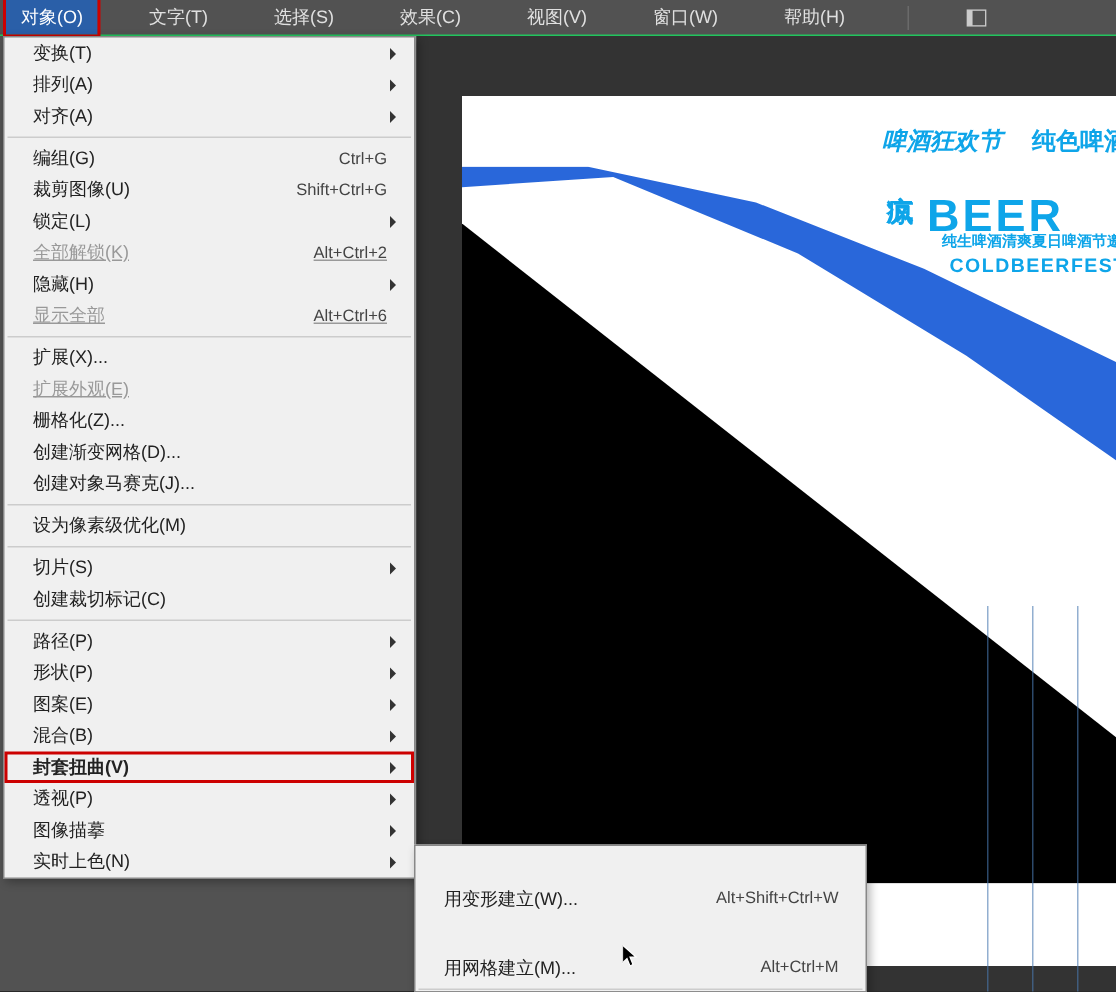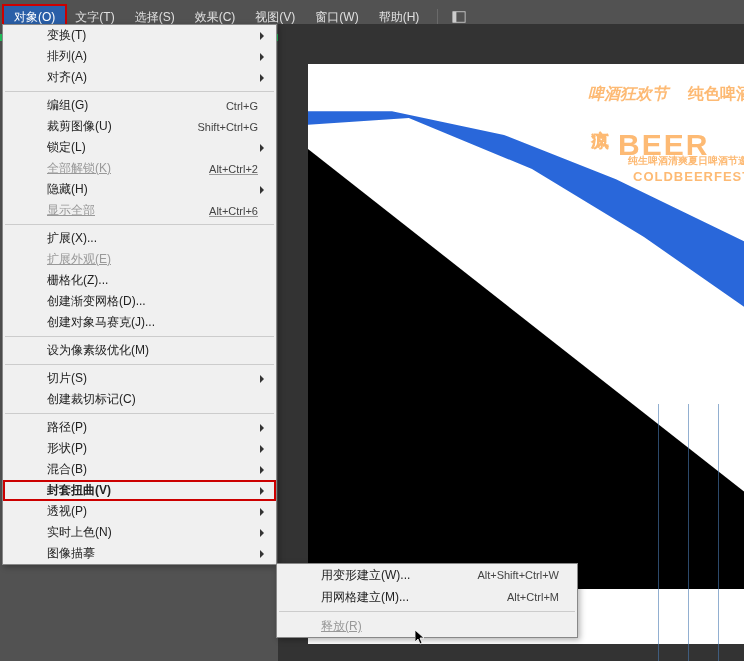"对象(O)" .menubar { border-bottom: 7px solid #22c55e -> 1px solid #22c55e; gap: none -> 24px; padding: 17px 4px -> 0 4px }
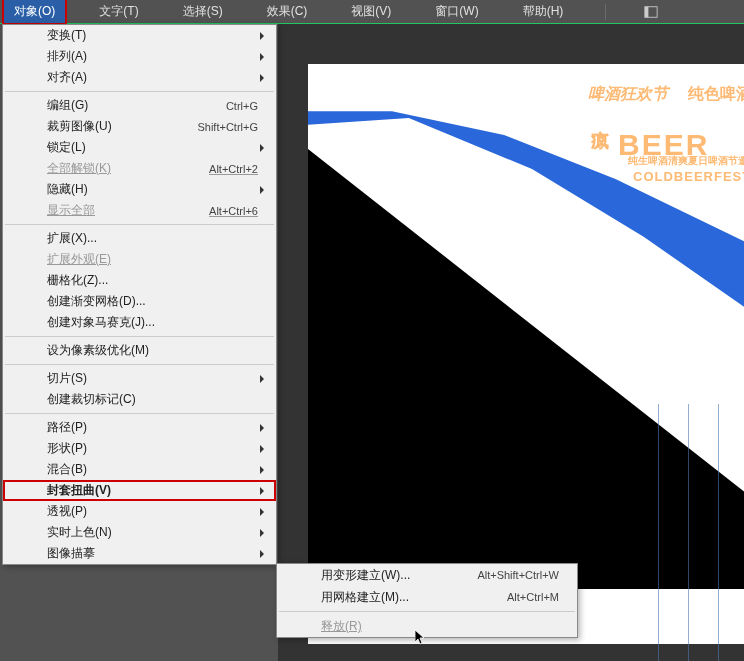"变换(T)" .menu-item { padding: 0 18px 0 44px -> 0 18px 0 19px }
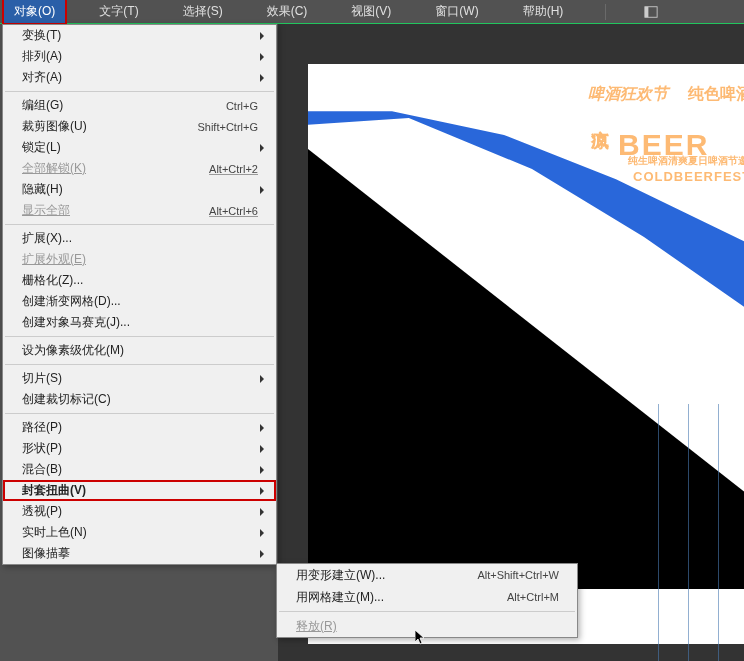"啤酒狂欢节" .beer-text { color: #fdba74 -> #0ea5e9 }
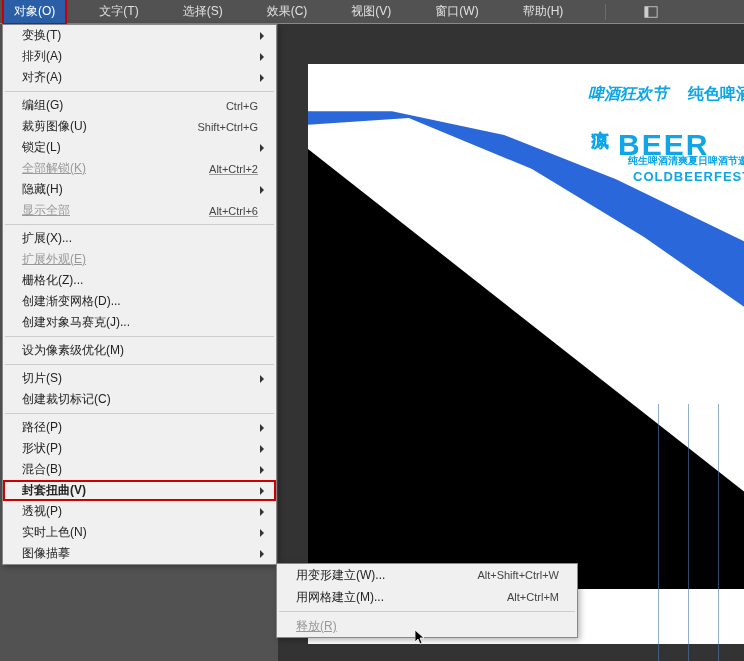"图案(E)" div.menu-item { html: none -> <div> <span>图案(E)</span> </div> }
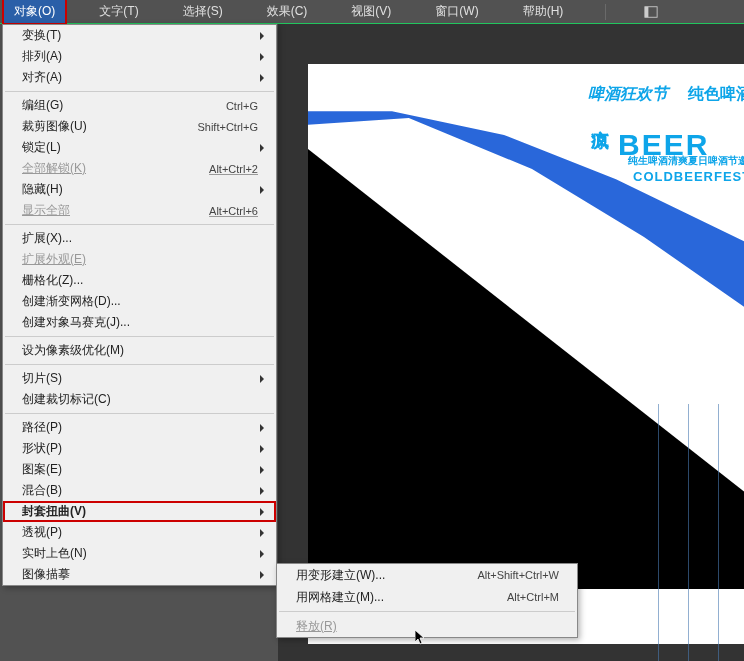"实时上色(N)" div.menu-item { order: before "图像描摹" -> after "图像描摹" }
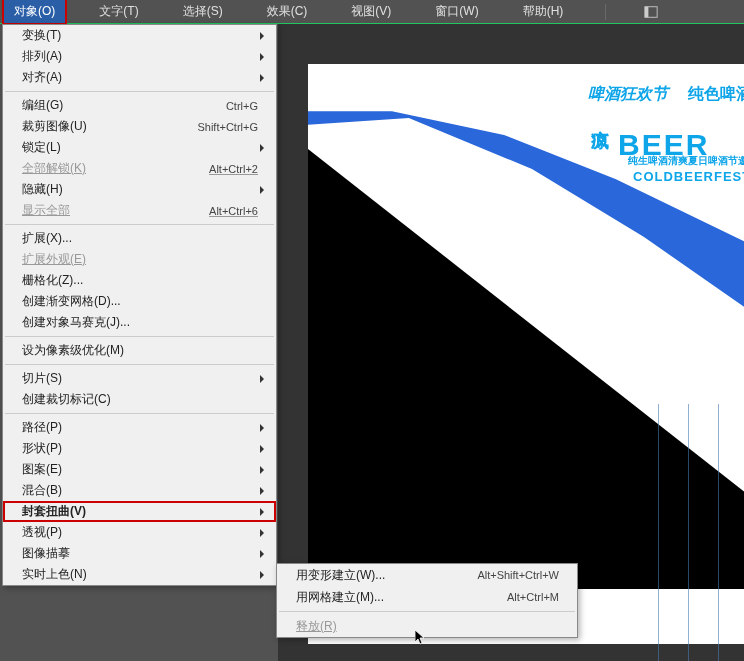"用变形建立(W)..." .submenu .menu-item { margin-top: none -> 24px }
